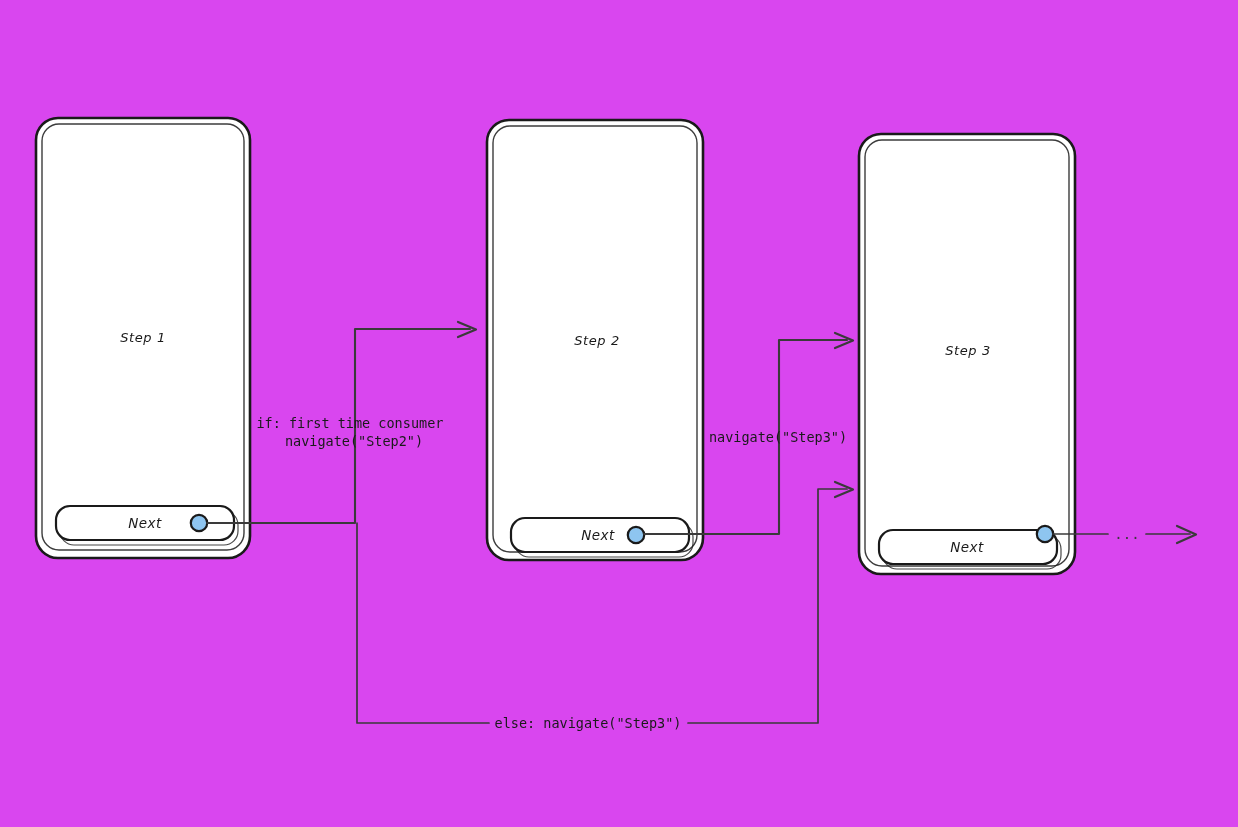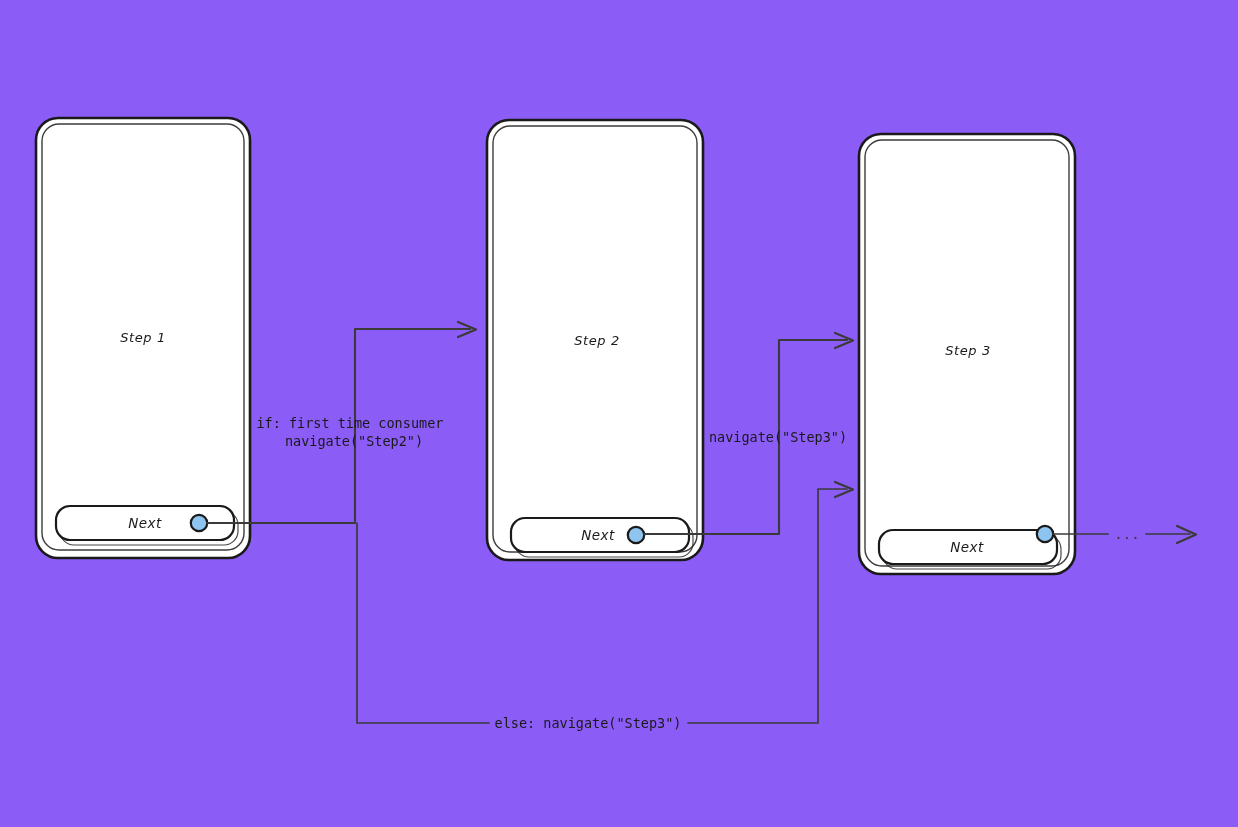"Step 1" #canvas { background: #8b5cf6 -> #d946ef }
